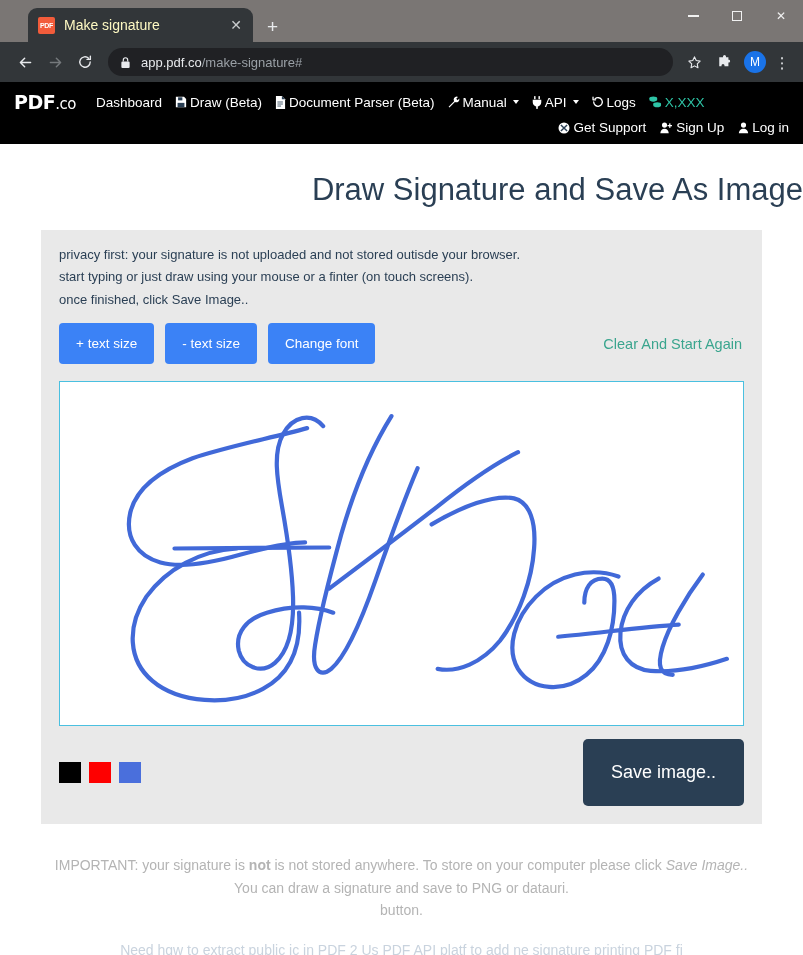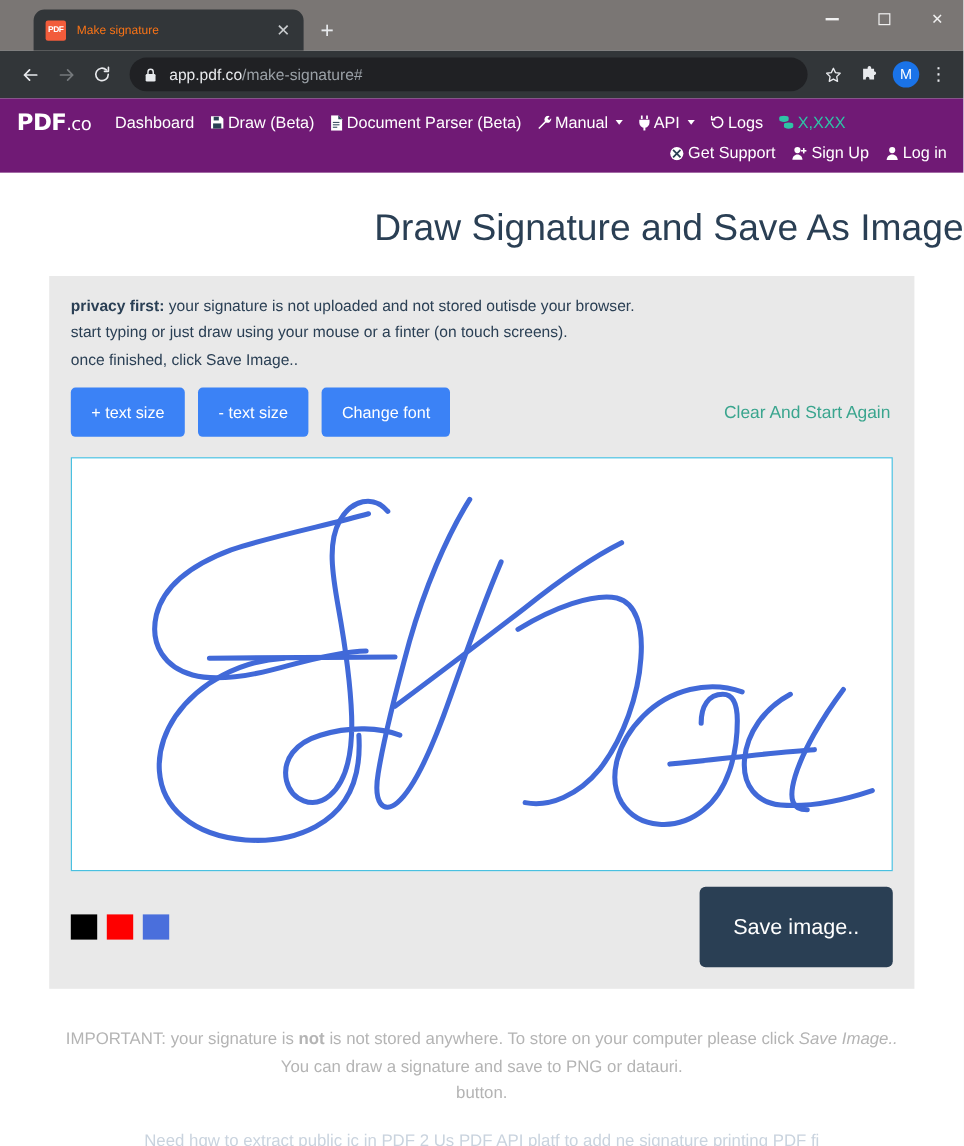"Make signature" .tab-title { color: #f97316 -> #fef9c3; font-size: 10px -> 14px }
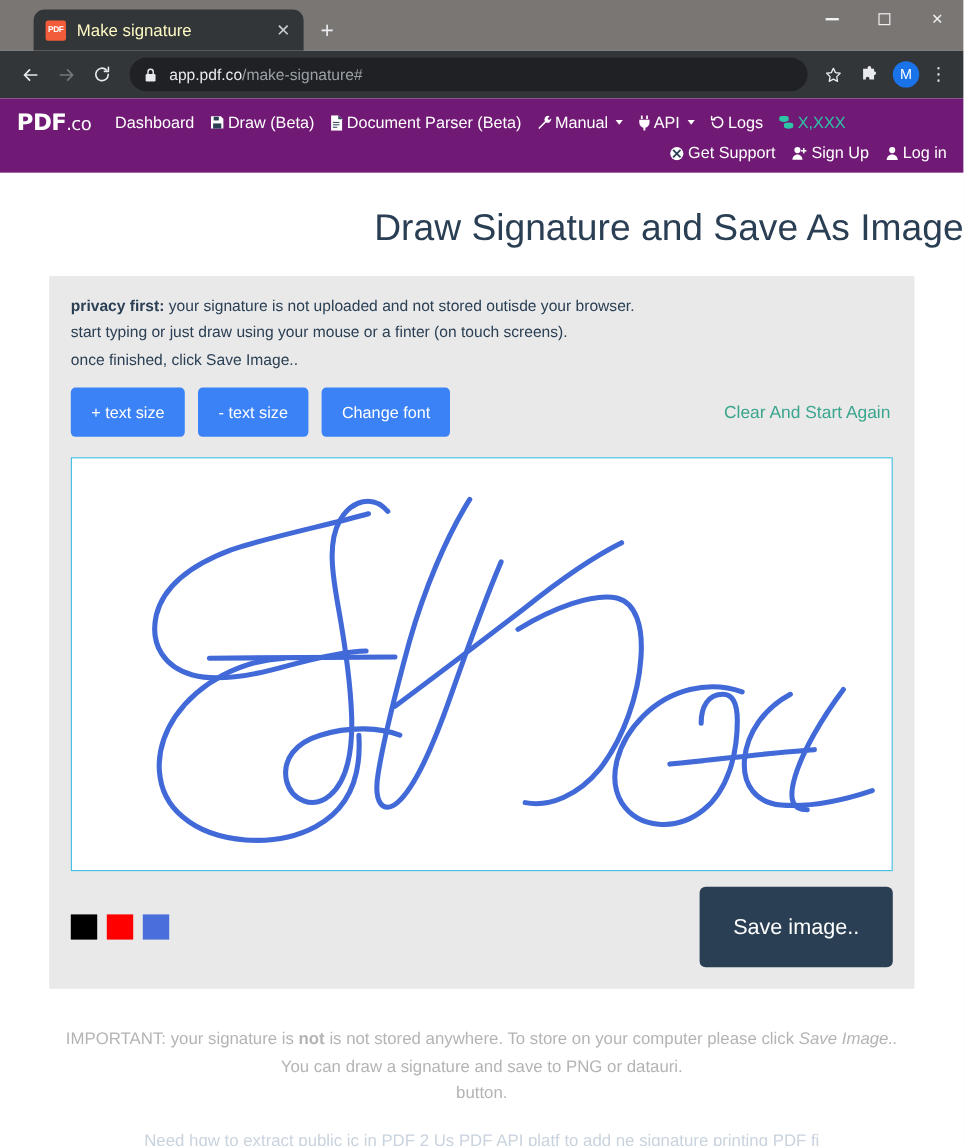"PDF.co" .site-header { background: #701a75 -> #000000 }
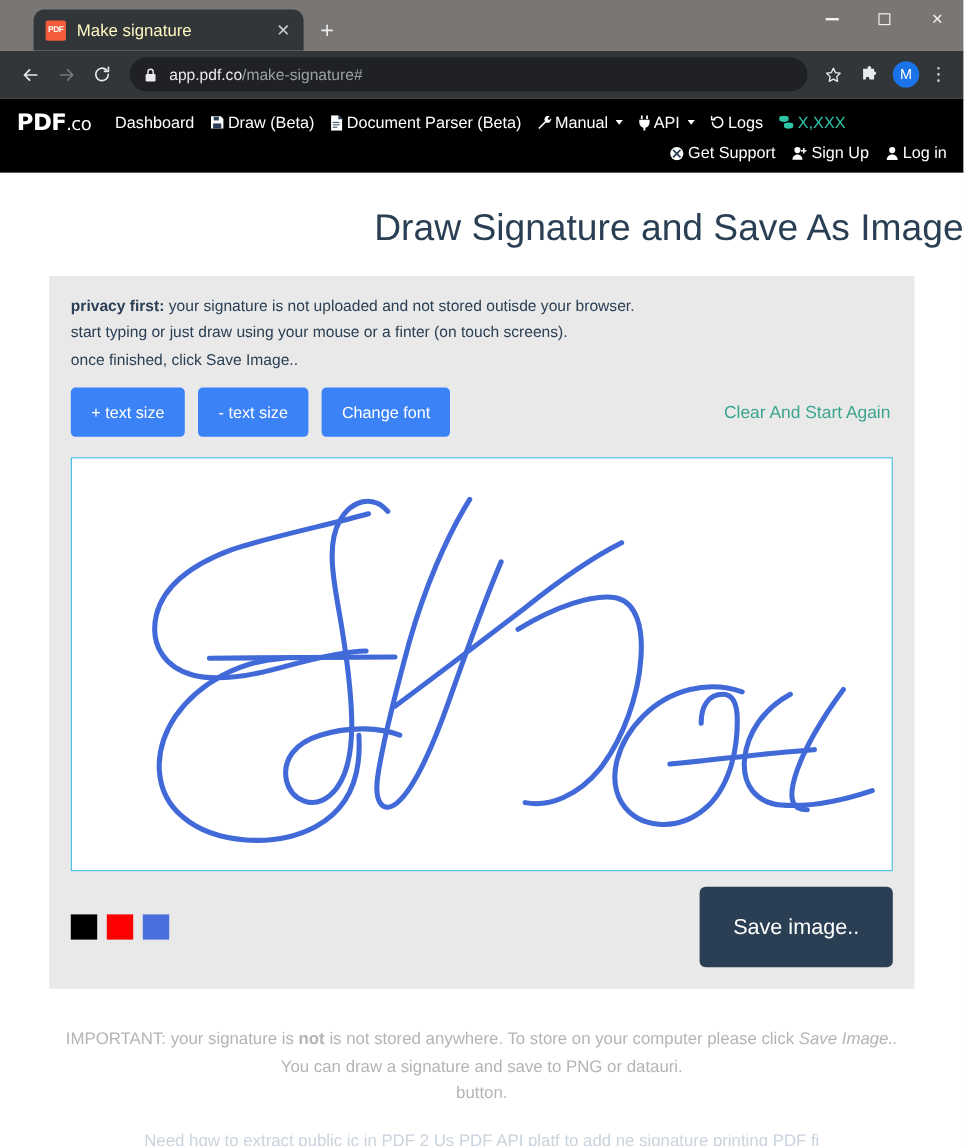"privacy first:" .privacy-lines b { font-weight: bold -> normal }
